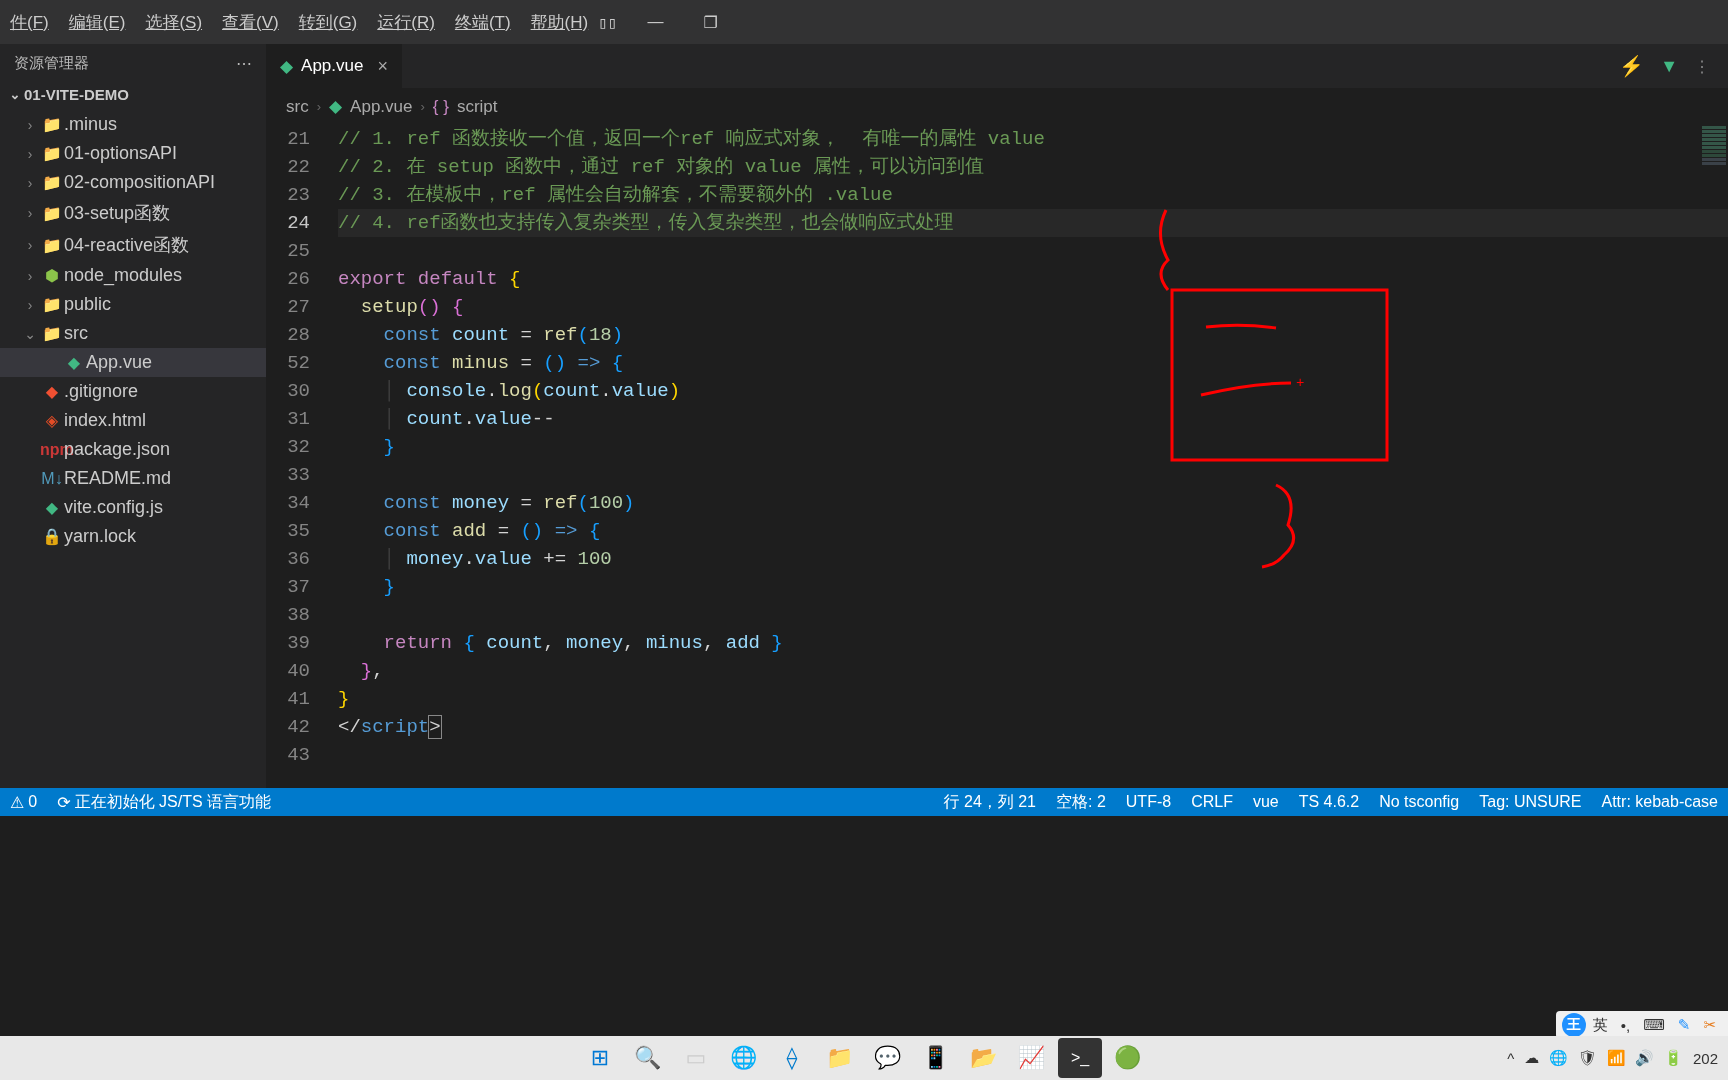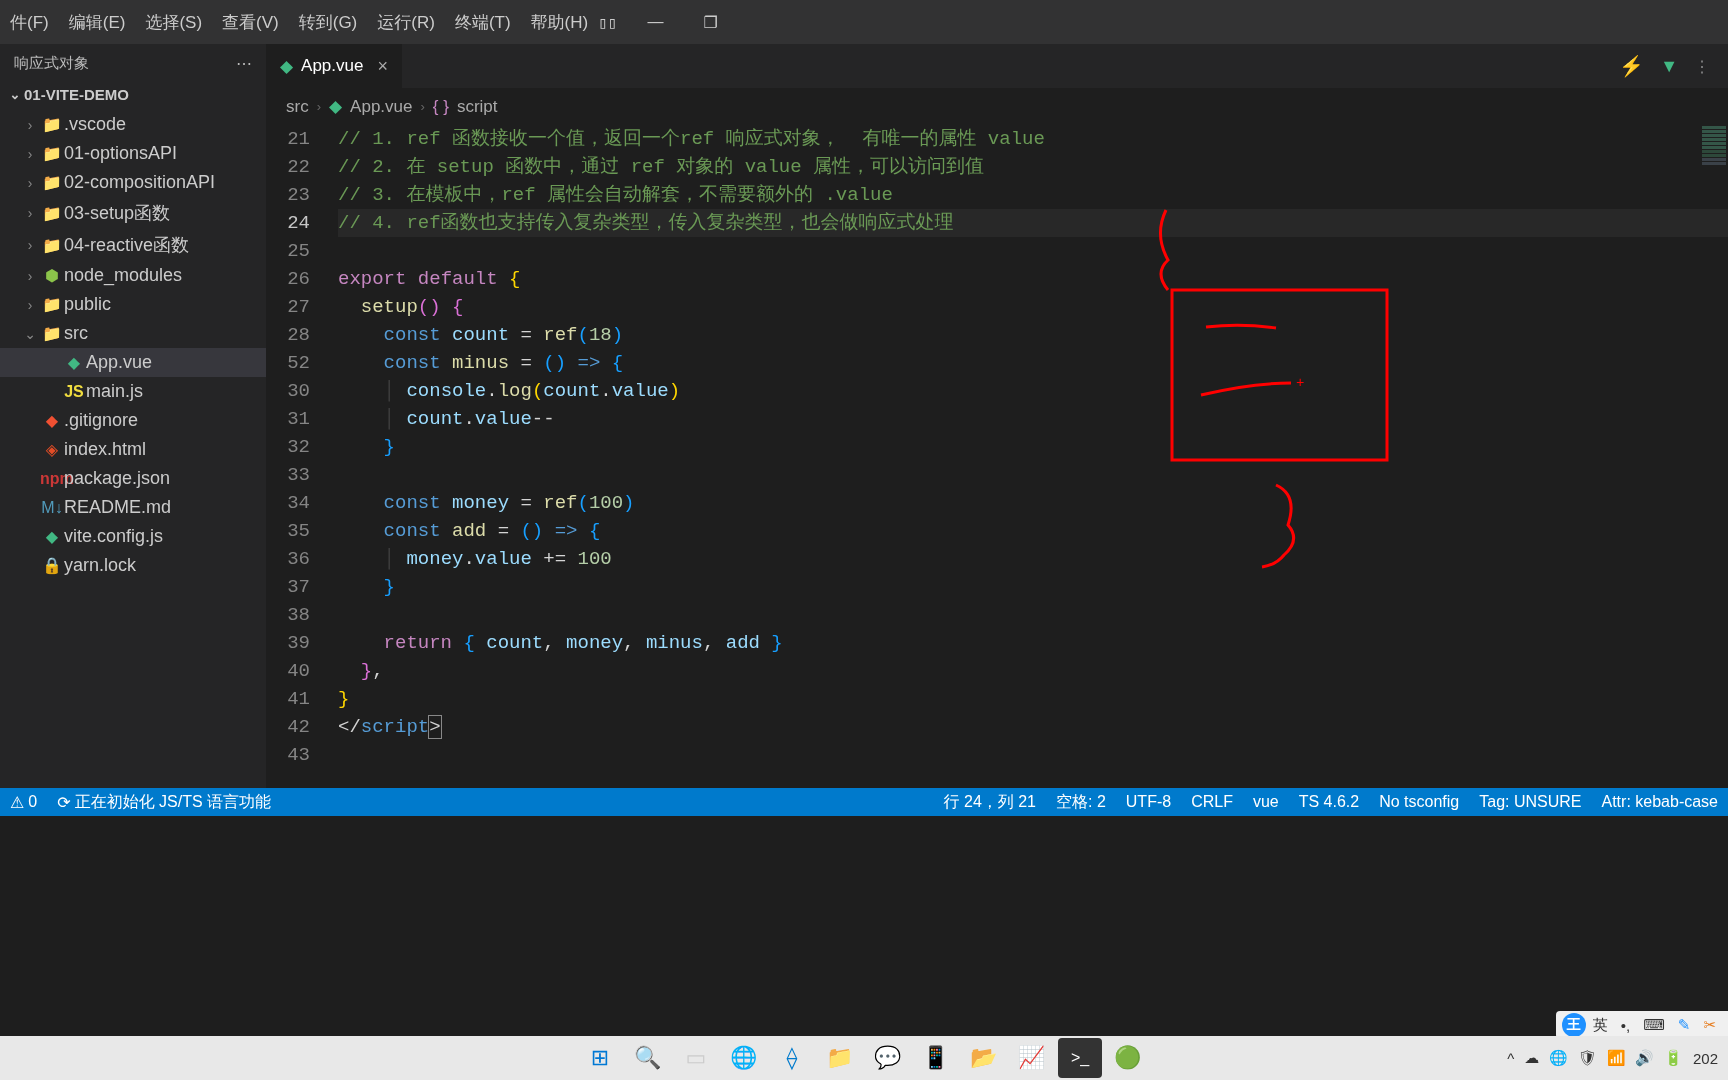"件(F)" .menu-item { text-decoration: none -> underline }
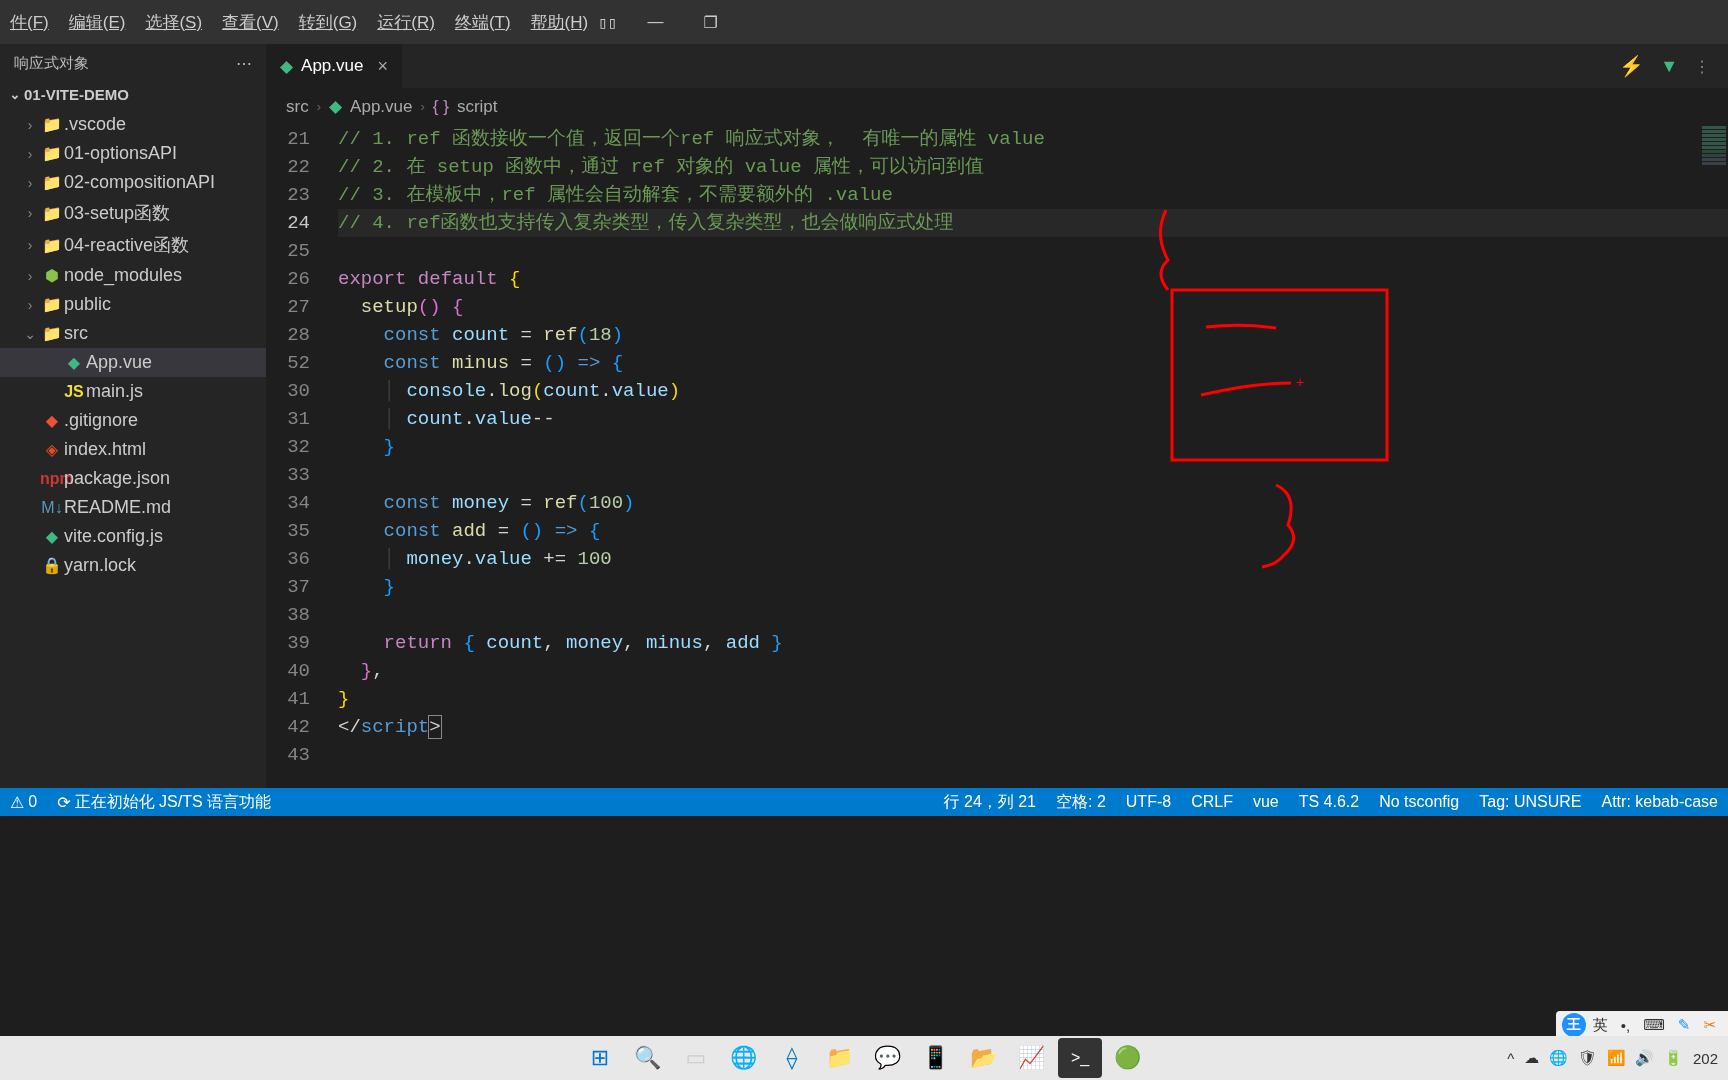"响应式对象" span.explorer-title { text: 响应式对象 -> 资源管理器 }
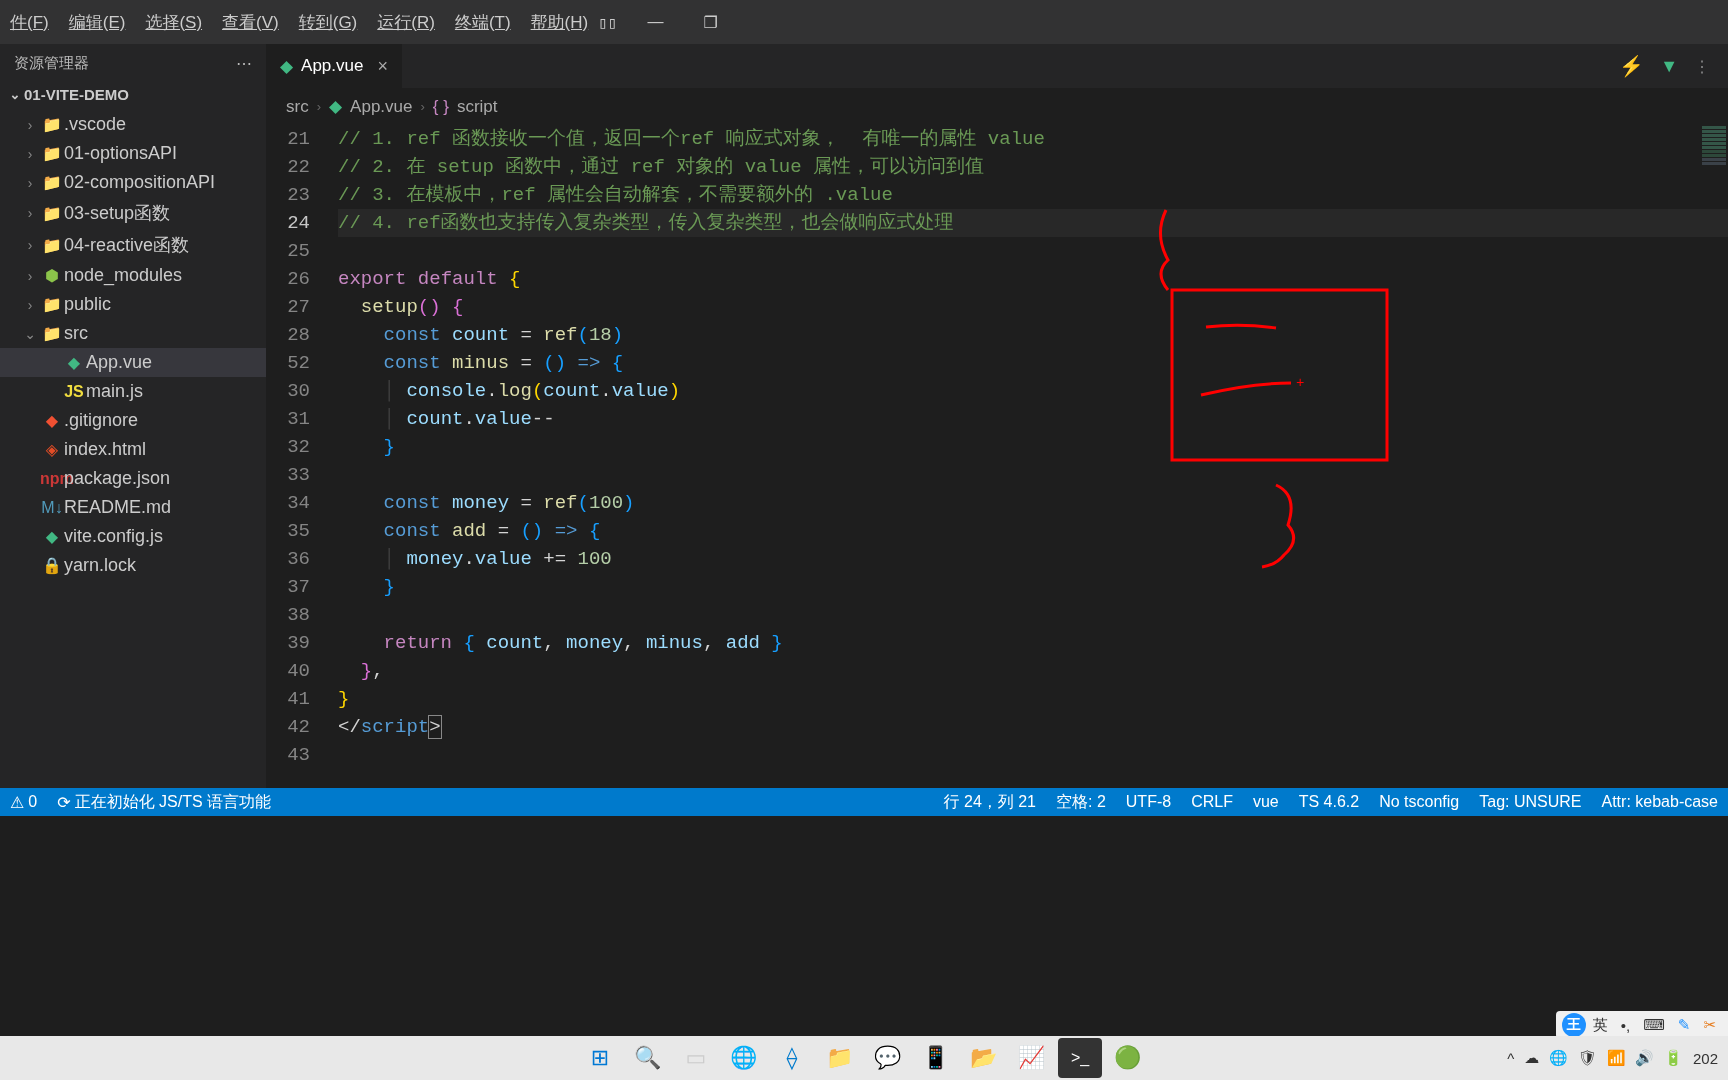".vscode" span { text: .vscode -> .minus }
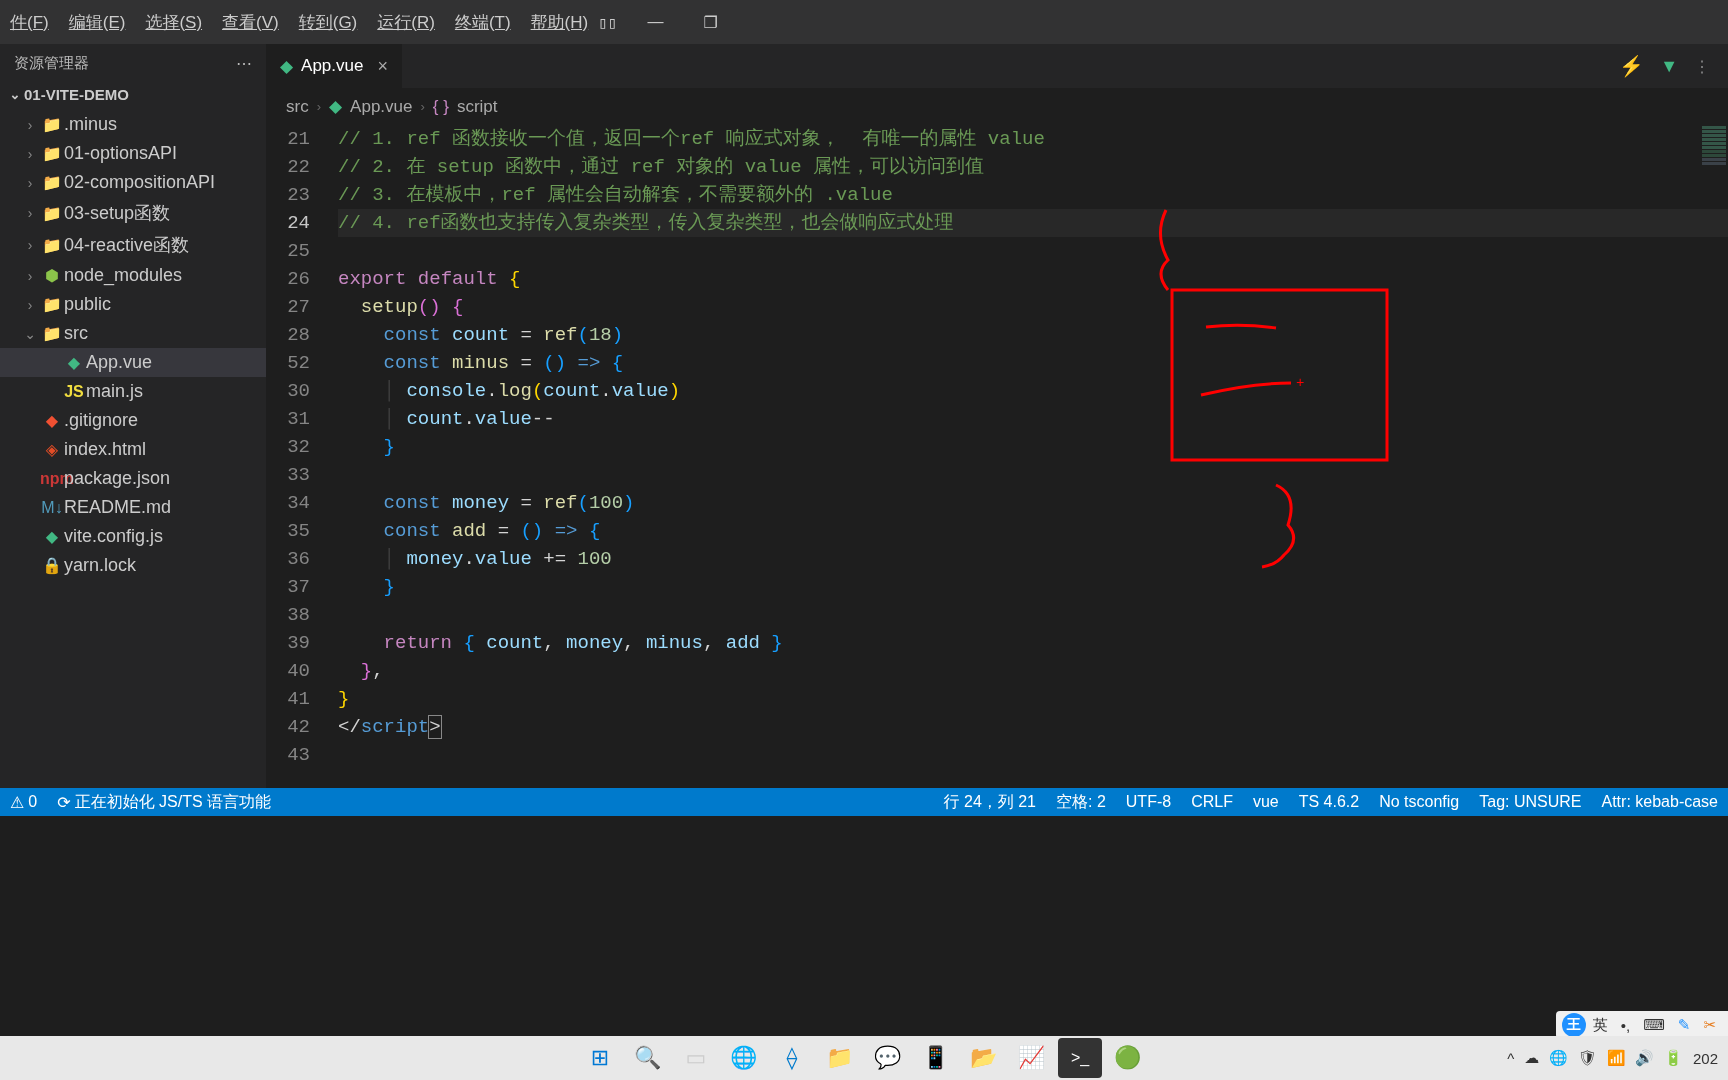"JS" div.tree-item { html: <div> <span></span> <span>JS</span> <span>main.js</span> </div> -> none }
